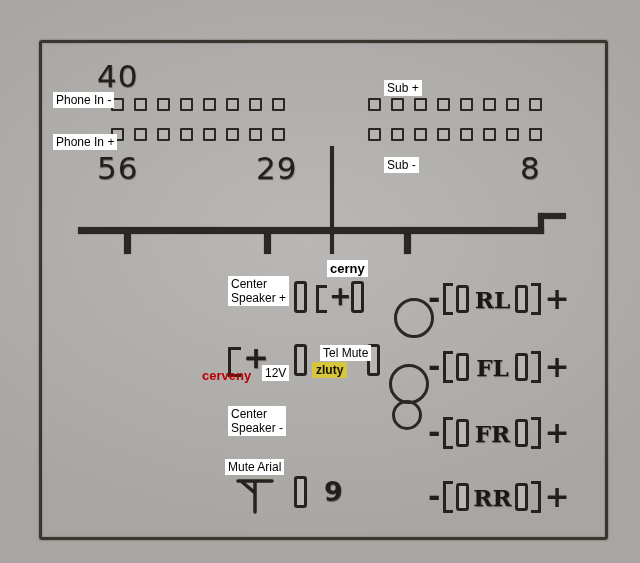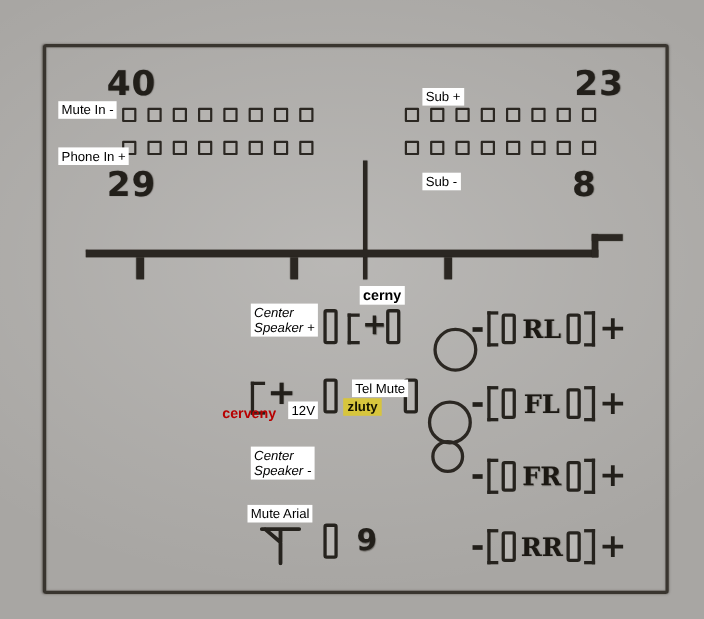"40" .num { font-weight: bold -> normal }
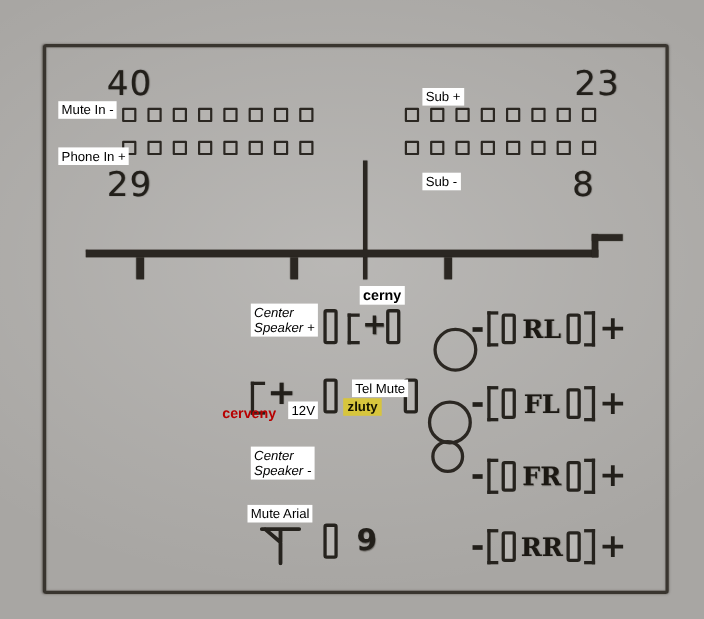"23" span.num { html: <span>23</span> -> none }
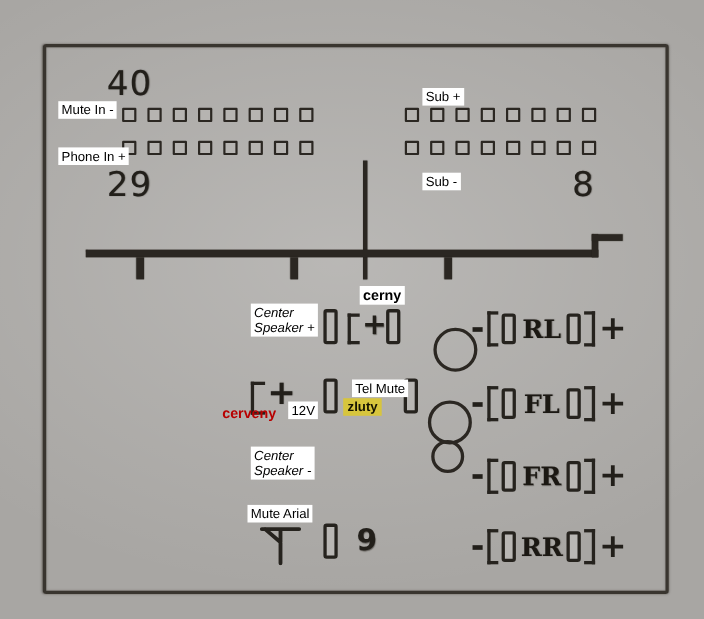"Mute In -" div.wlabel { text: Mute -> Phone }
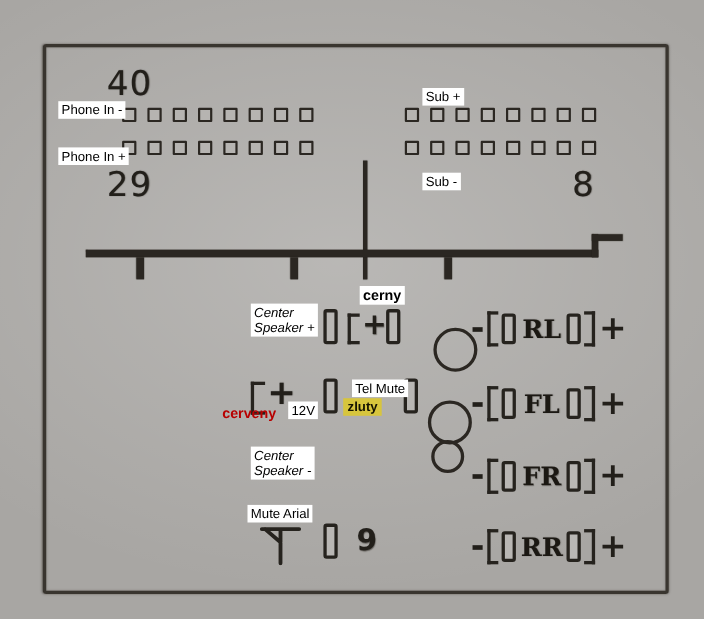"29" span.num { text: 29 -> 56 }
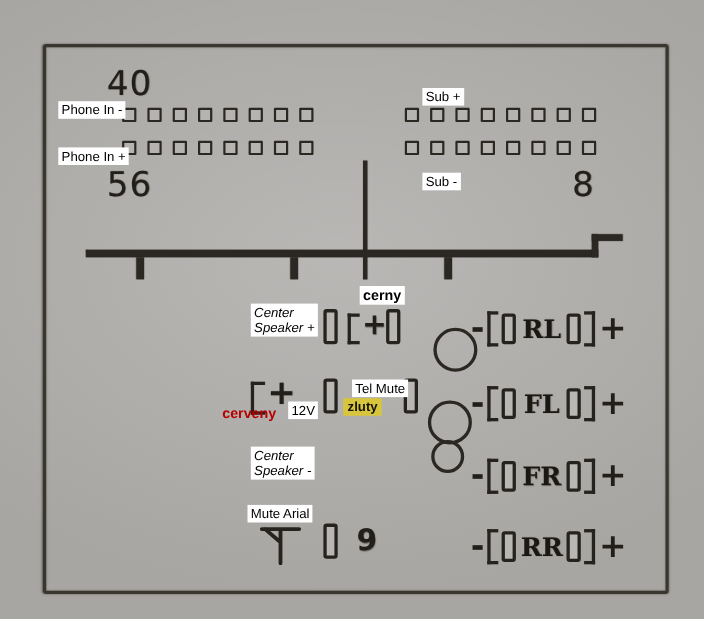"29" span.num { html: none -> <span>29</span> }
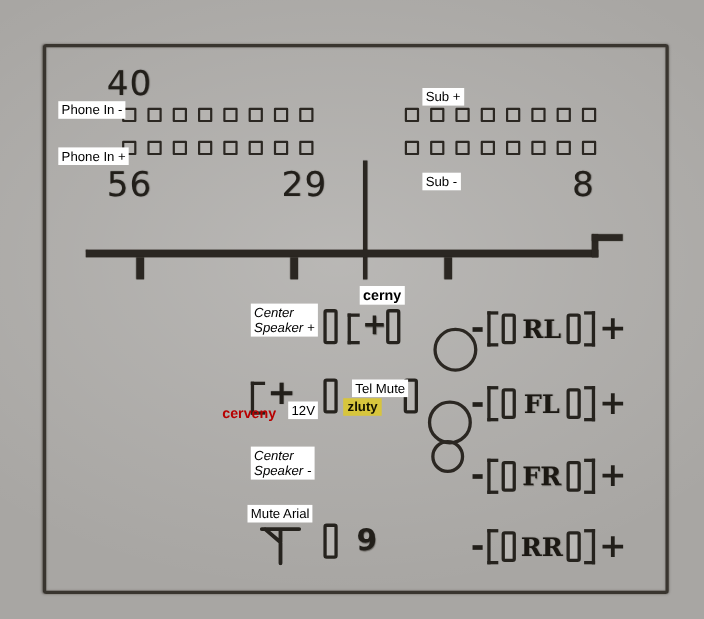"Center" .wlabel span { font-style: italic -> none }
